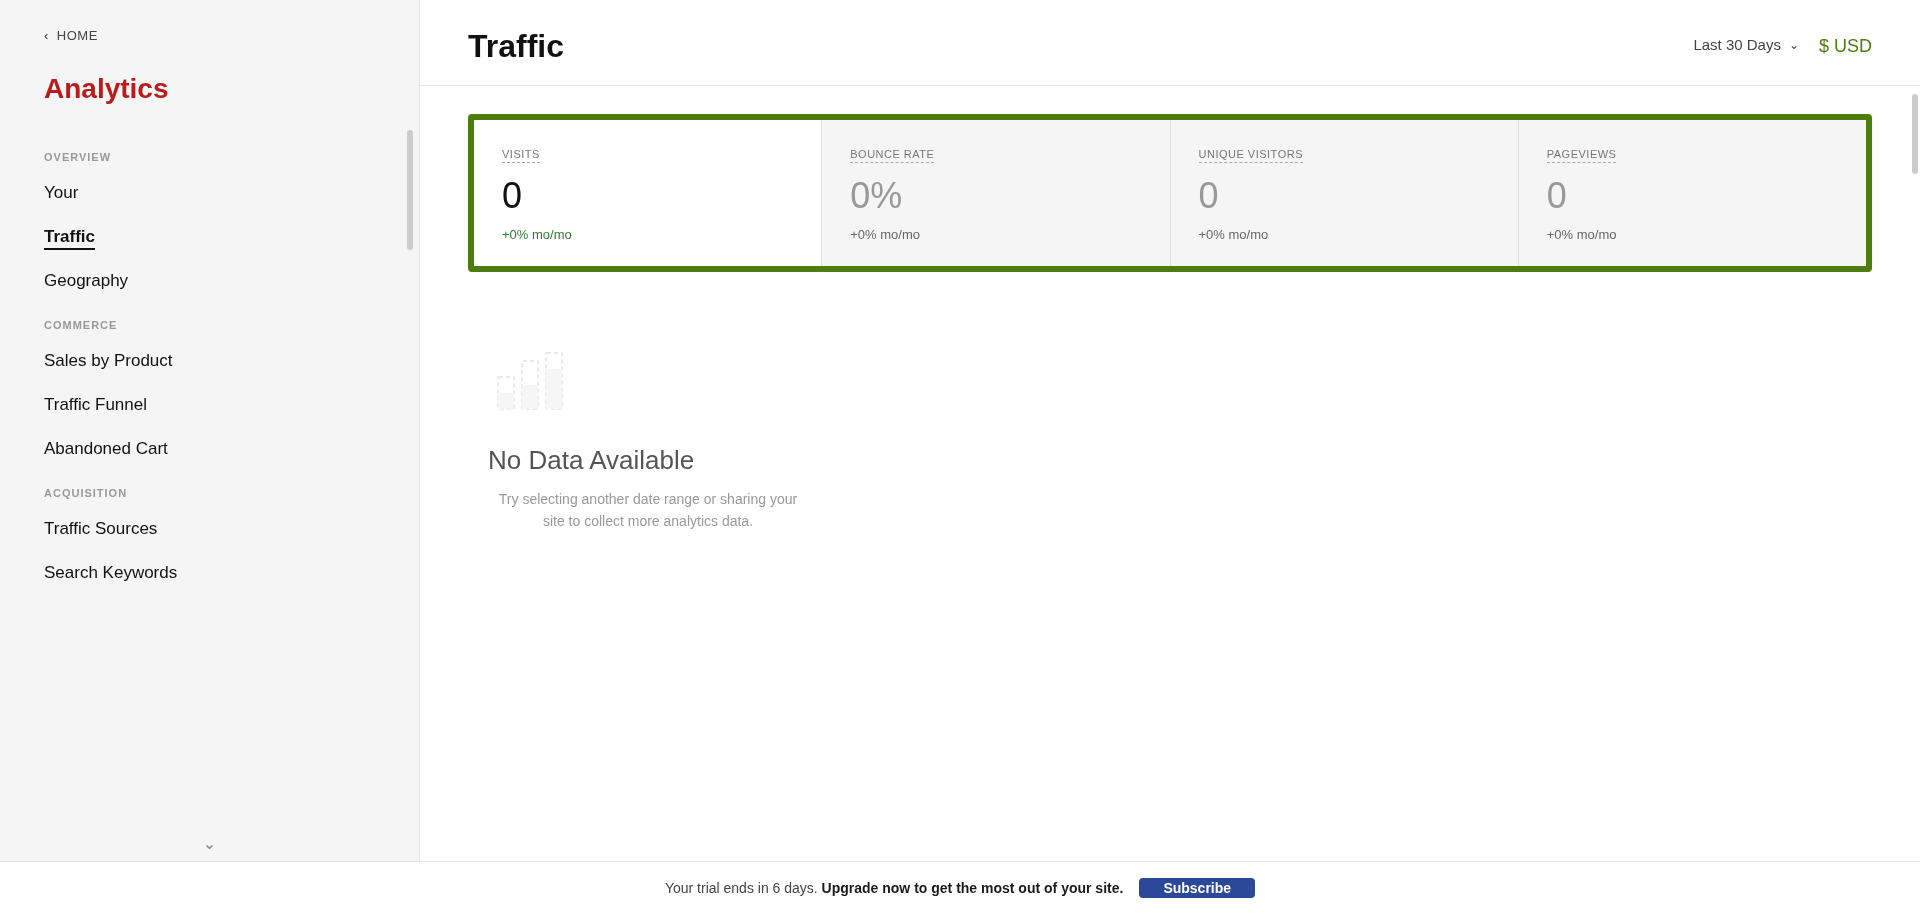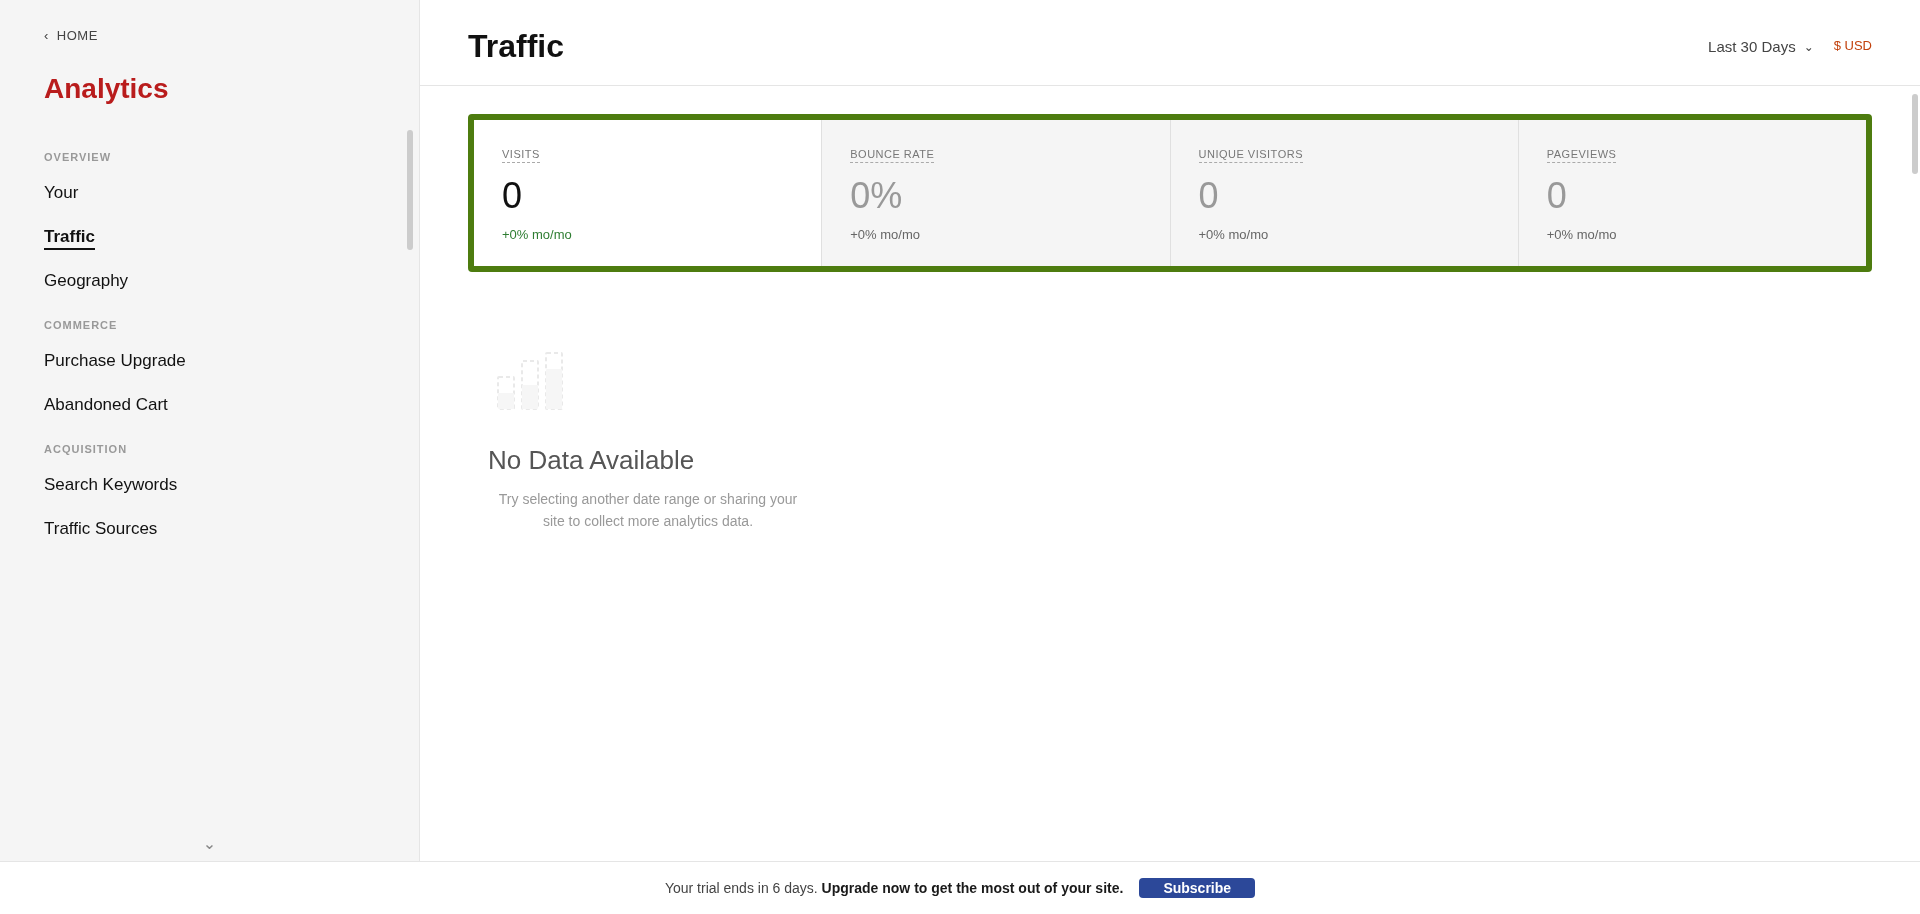"$ USD" .currency-label { color: #c2410c -> #4d7c0f; font-size: 13px -> 18px }
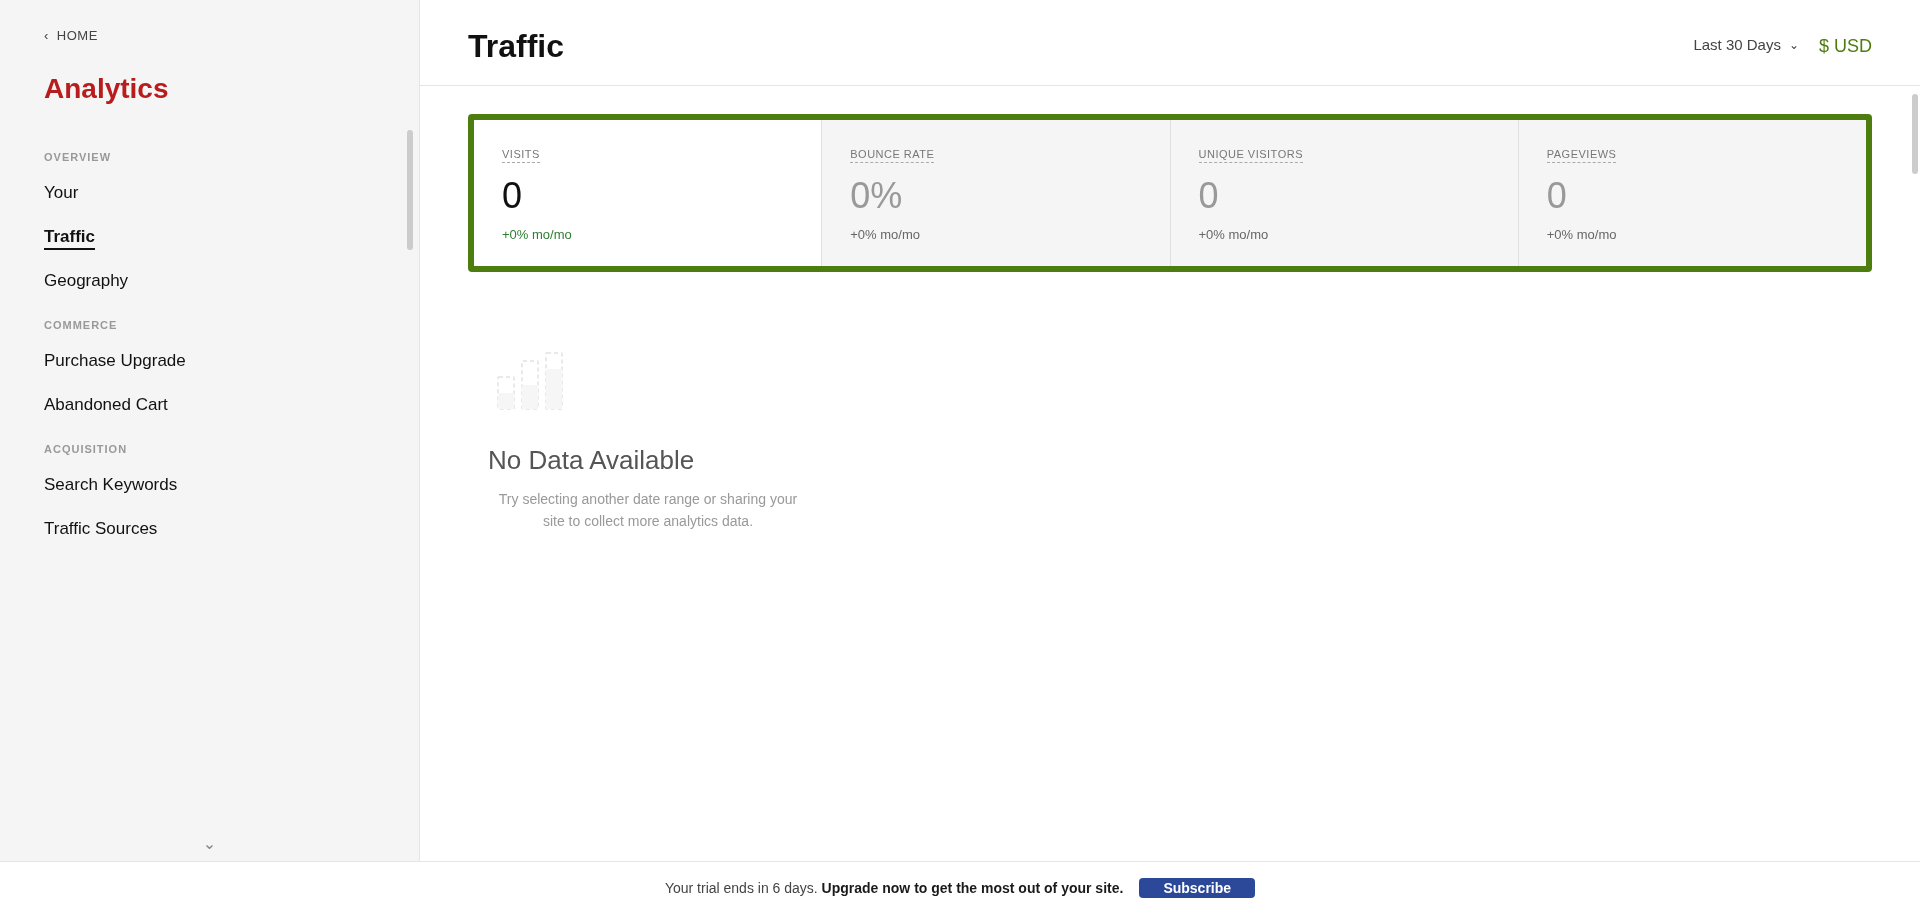"Sales by Product" div.sidebar-nav-item { html: none -> <div>Sales by Product</div> }
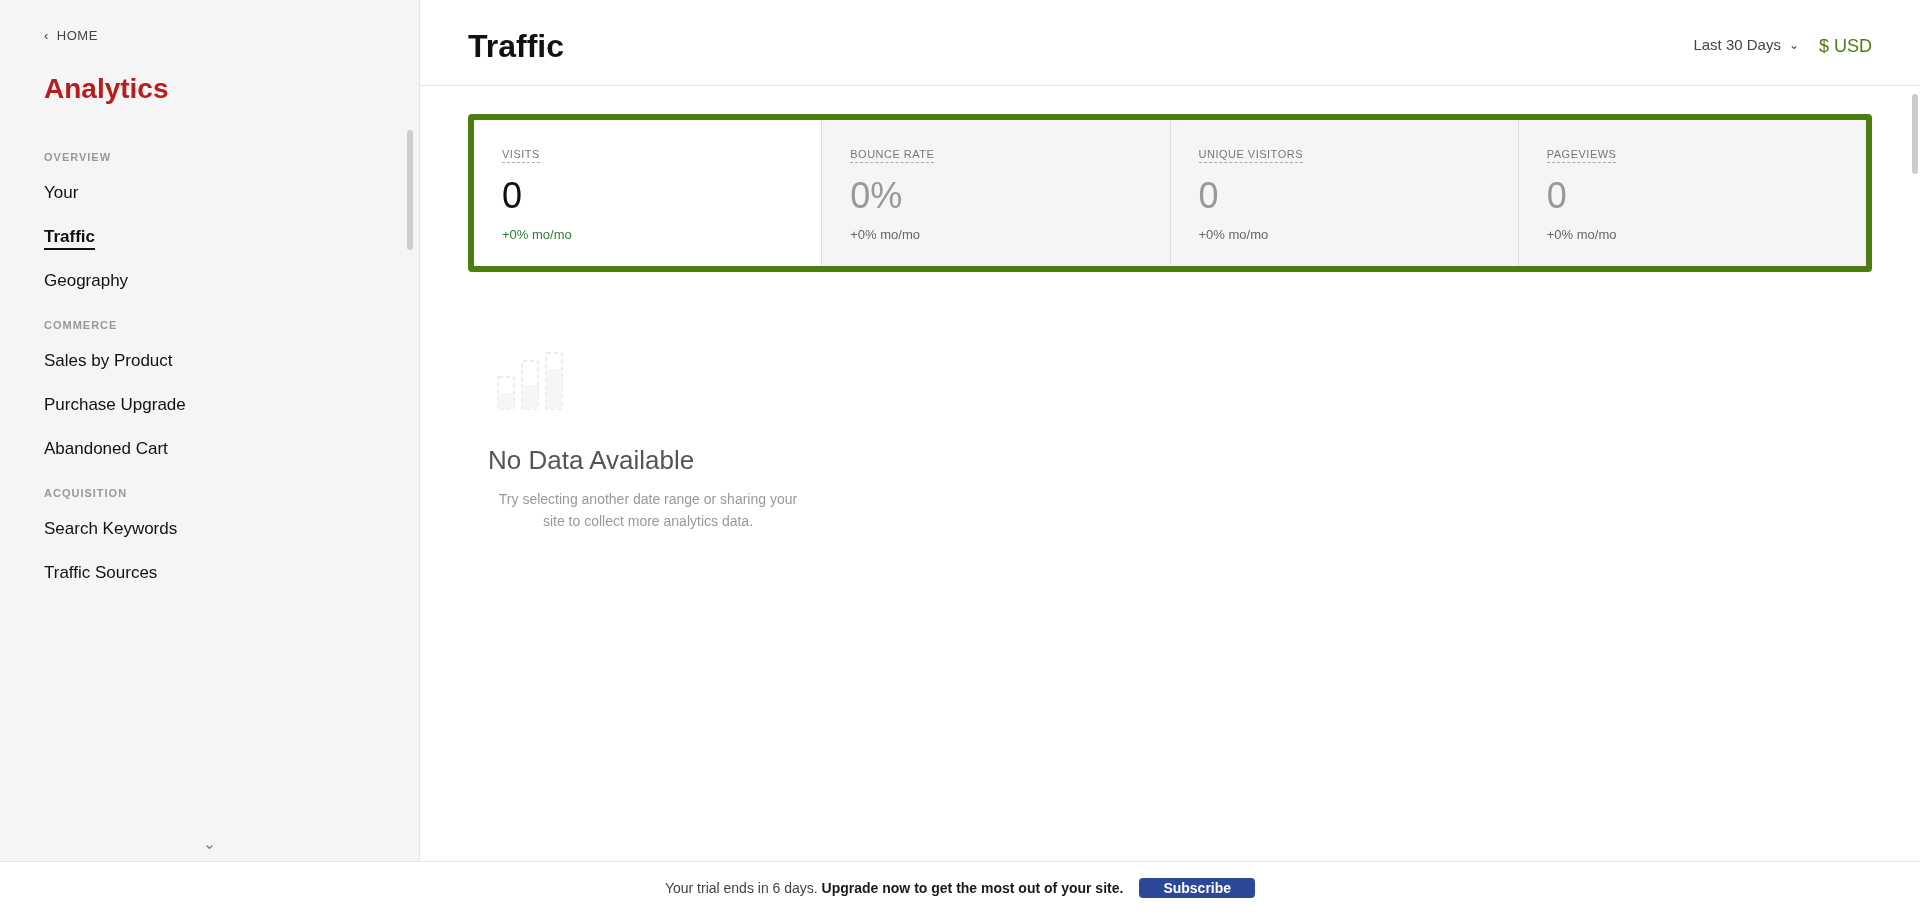"Purchase Upgrade" div.sidebar-nav-item { text: Purchase Upgrade -> Traffic Funnel }
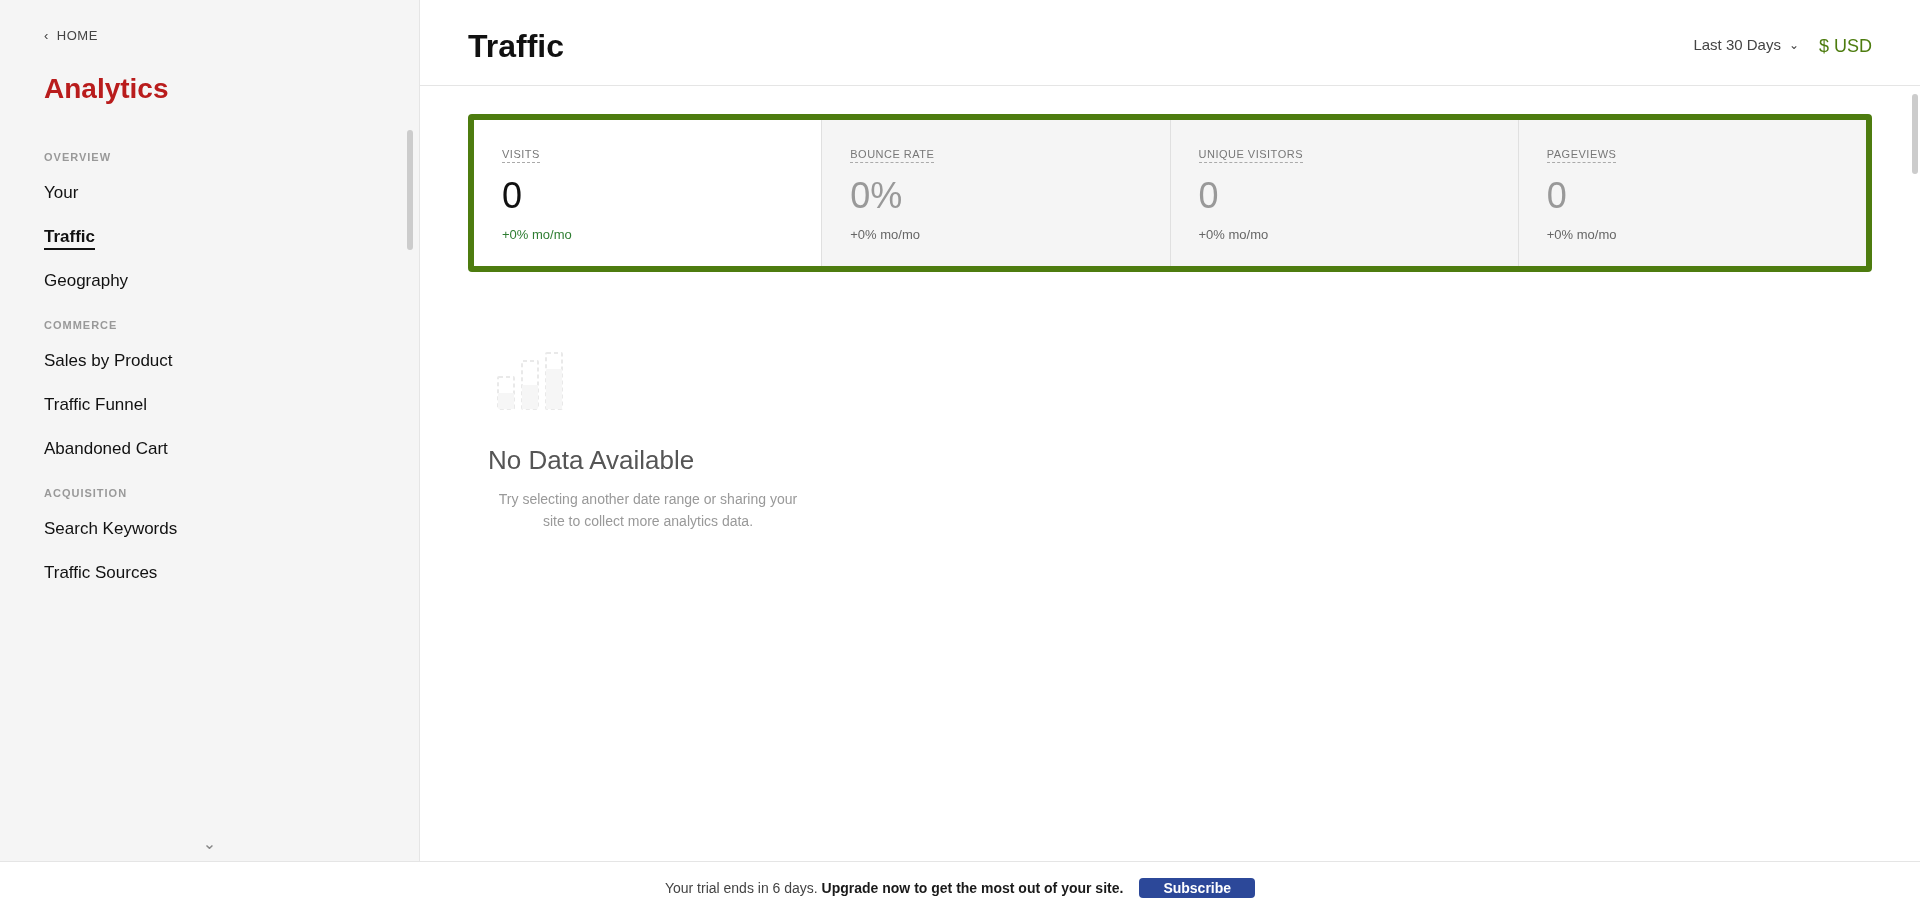"Search Keywords" div.sidebar-nav-item { order: before "Traffic Sources" -> after "Traffic Sources" }
